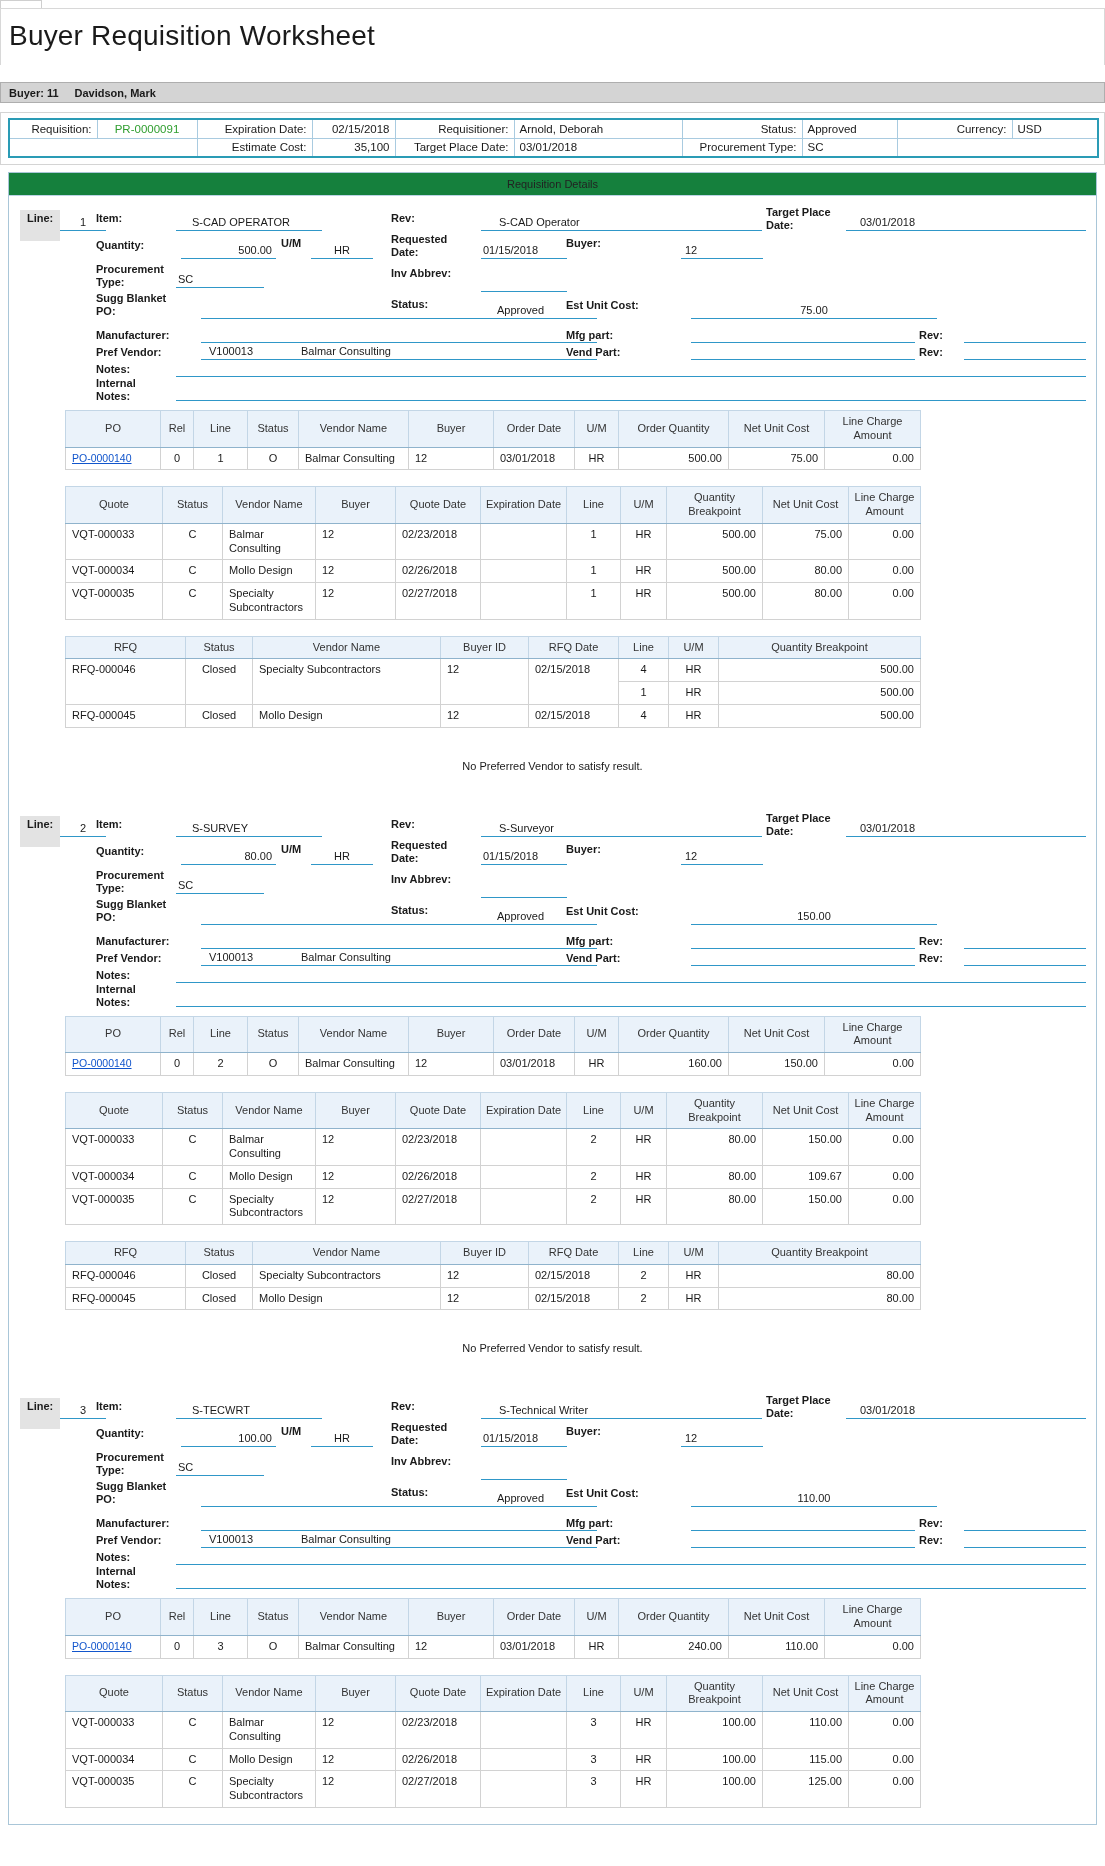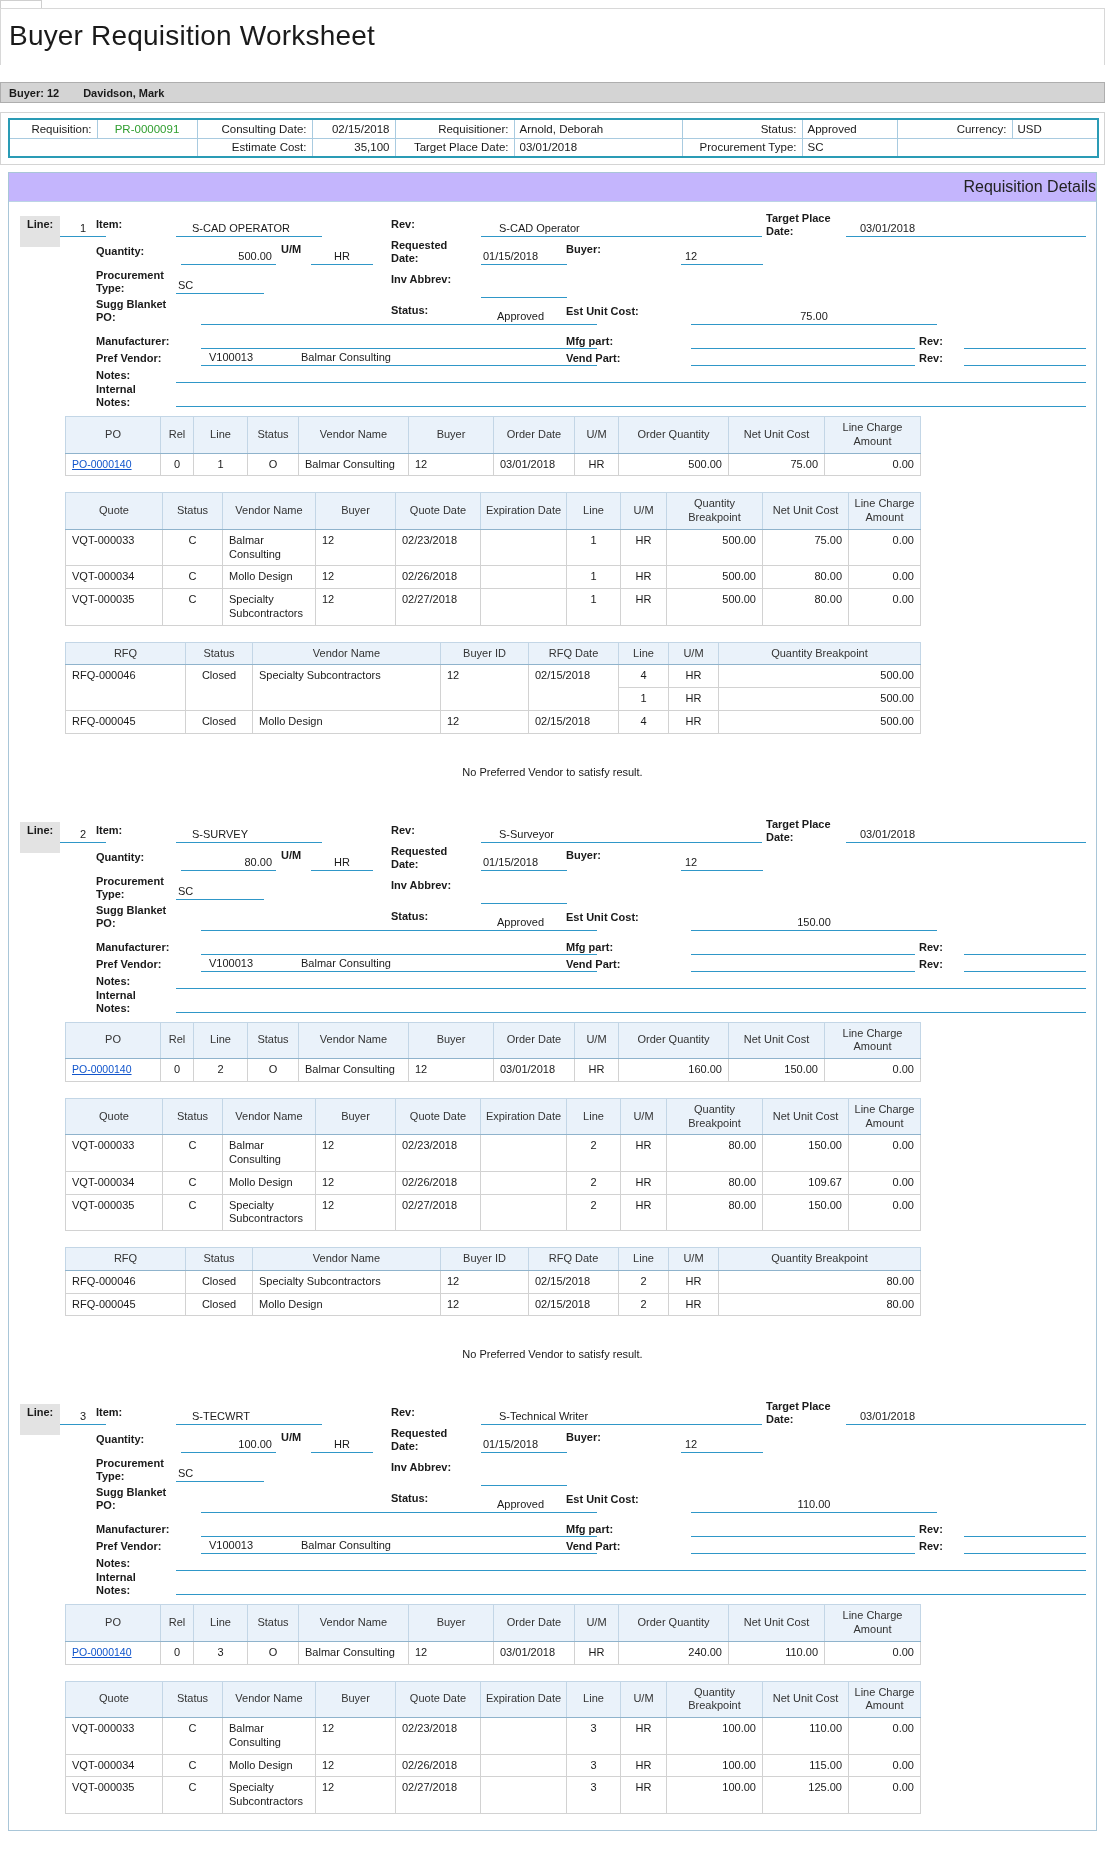"Buyer: 12" span { text: 12 -> 11 }
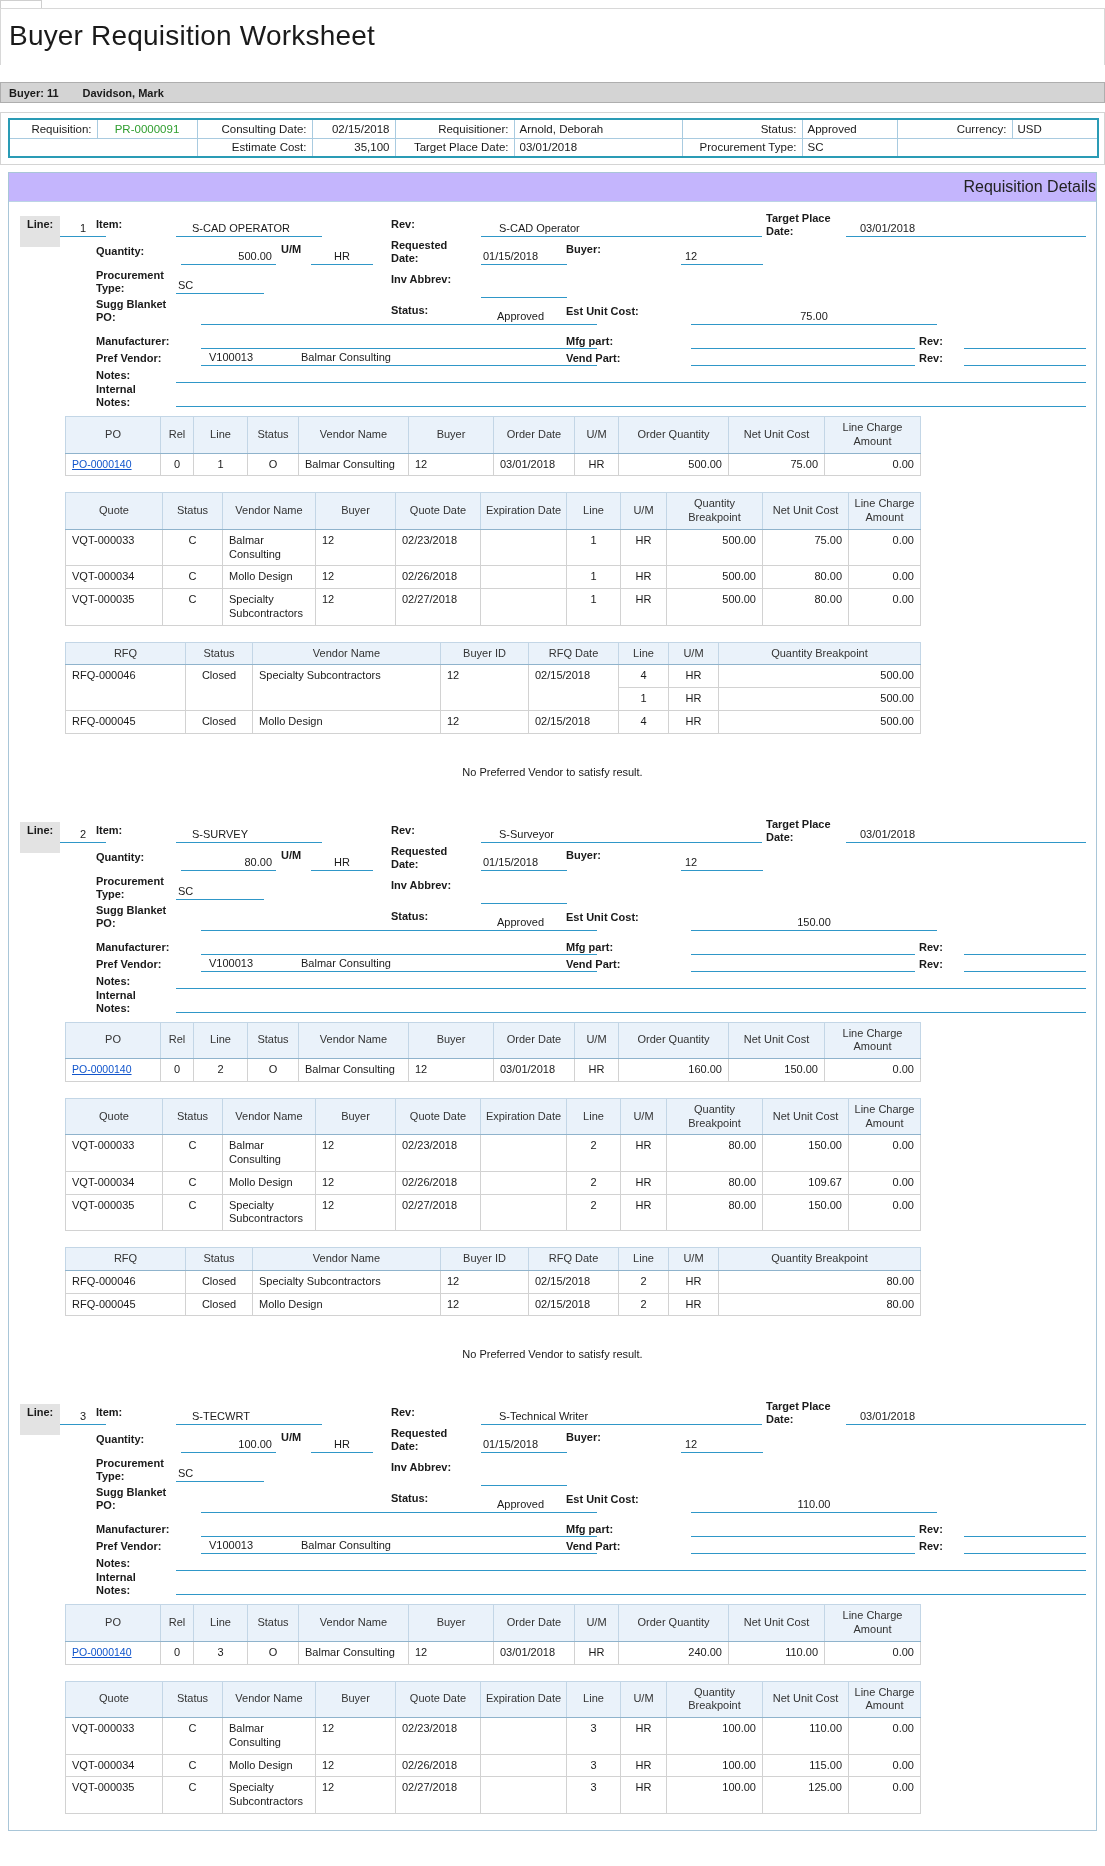"Davidson, Mark" .buyer-bar .bname { margin-left: 24px -> 16px }
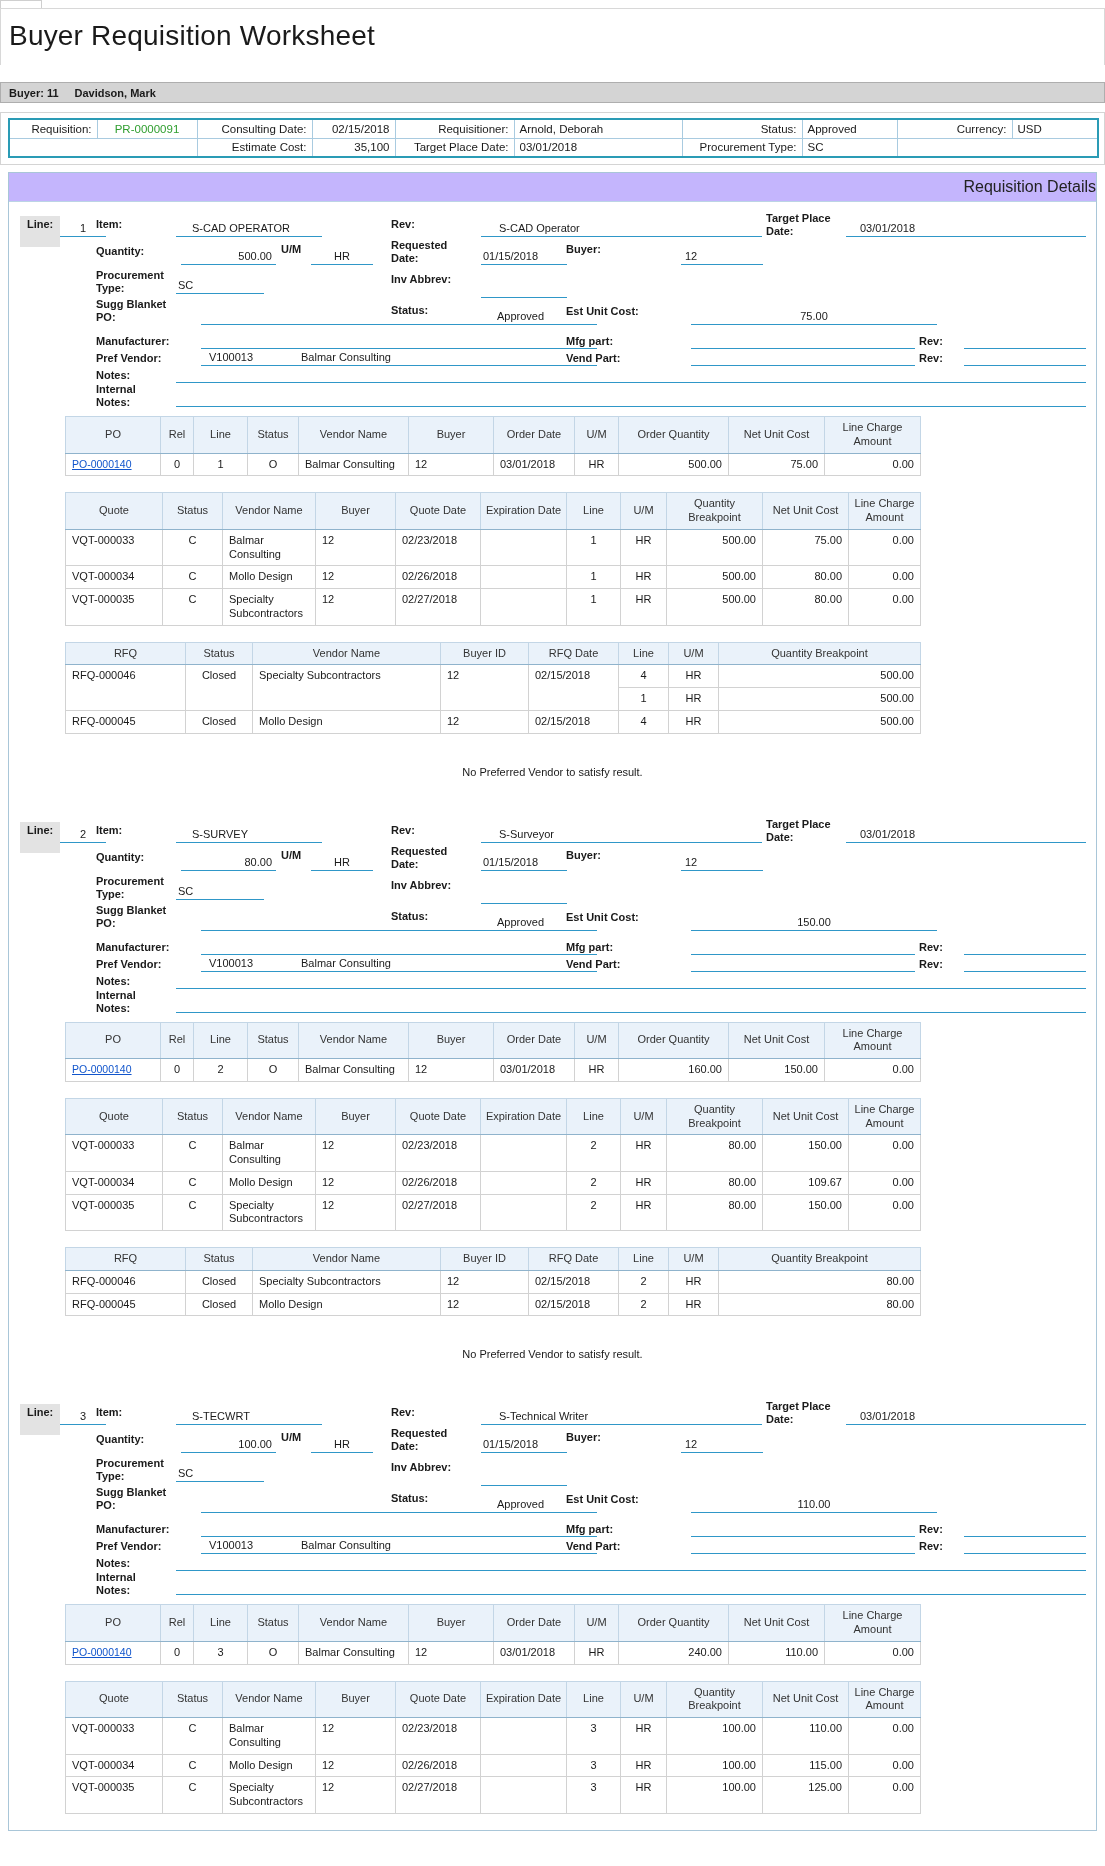"Consulting Date:" td.sl { text: Consulting -> Expiration }
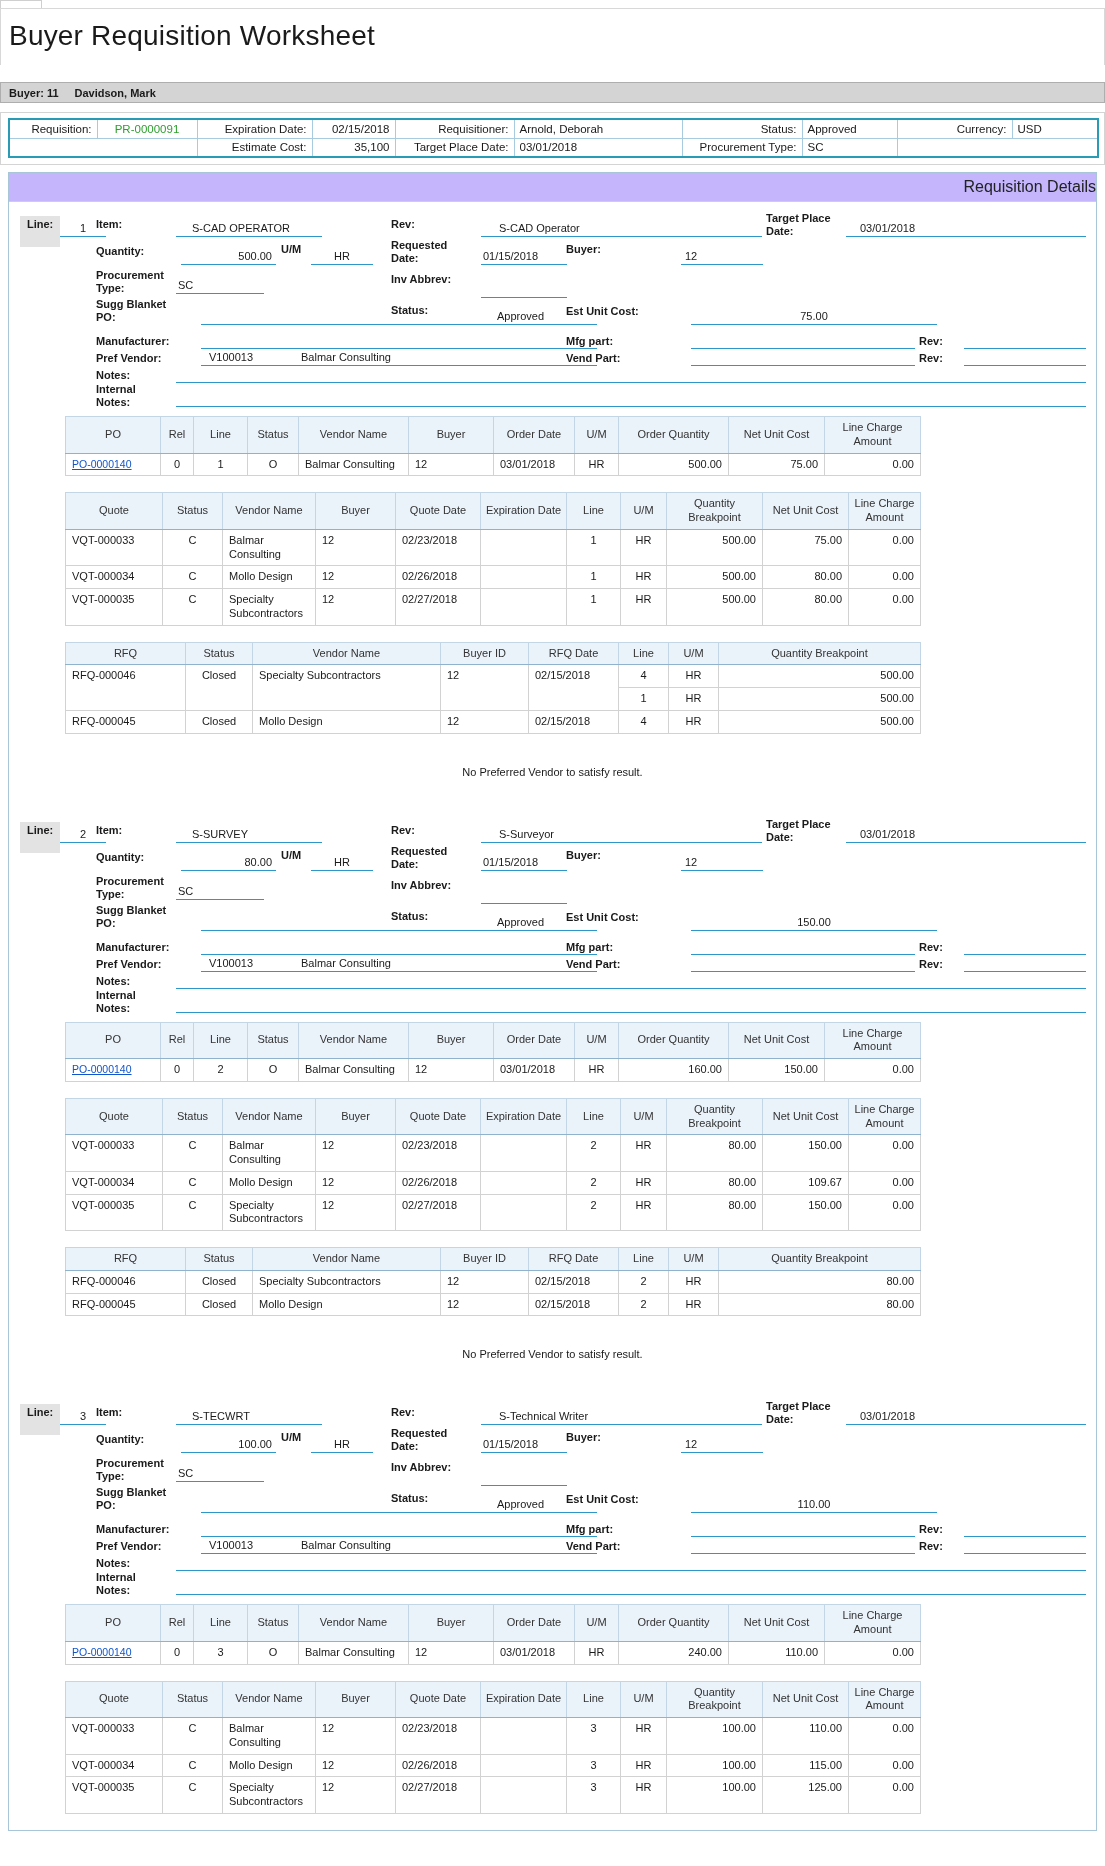"Requisition Details" .panel-title { background: #c4b5fd -> #15803d; font-size: 16px -> 11px; text-align: right -> center }
